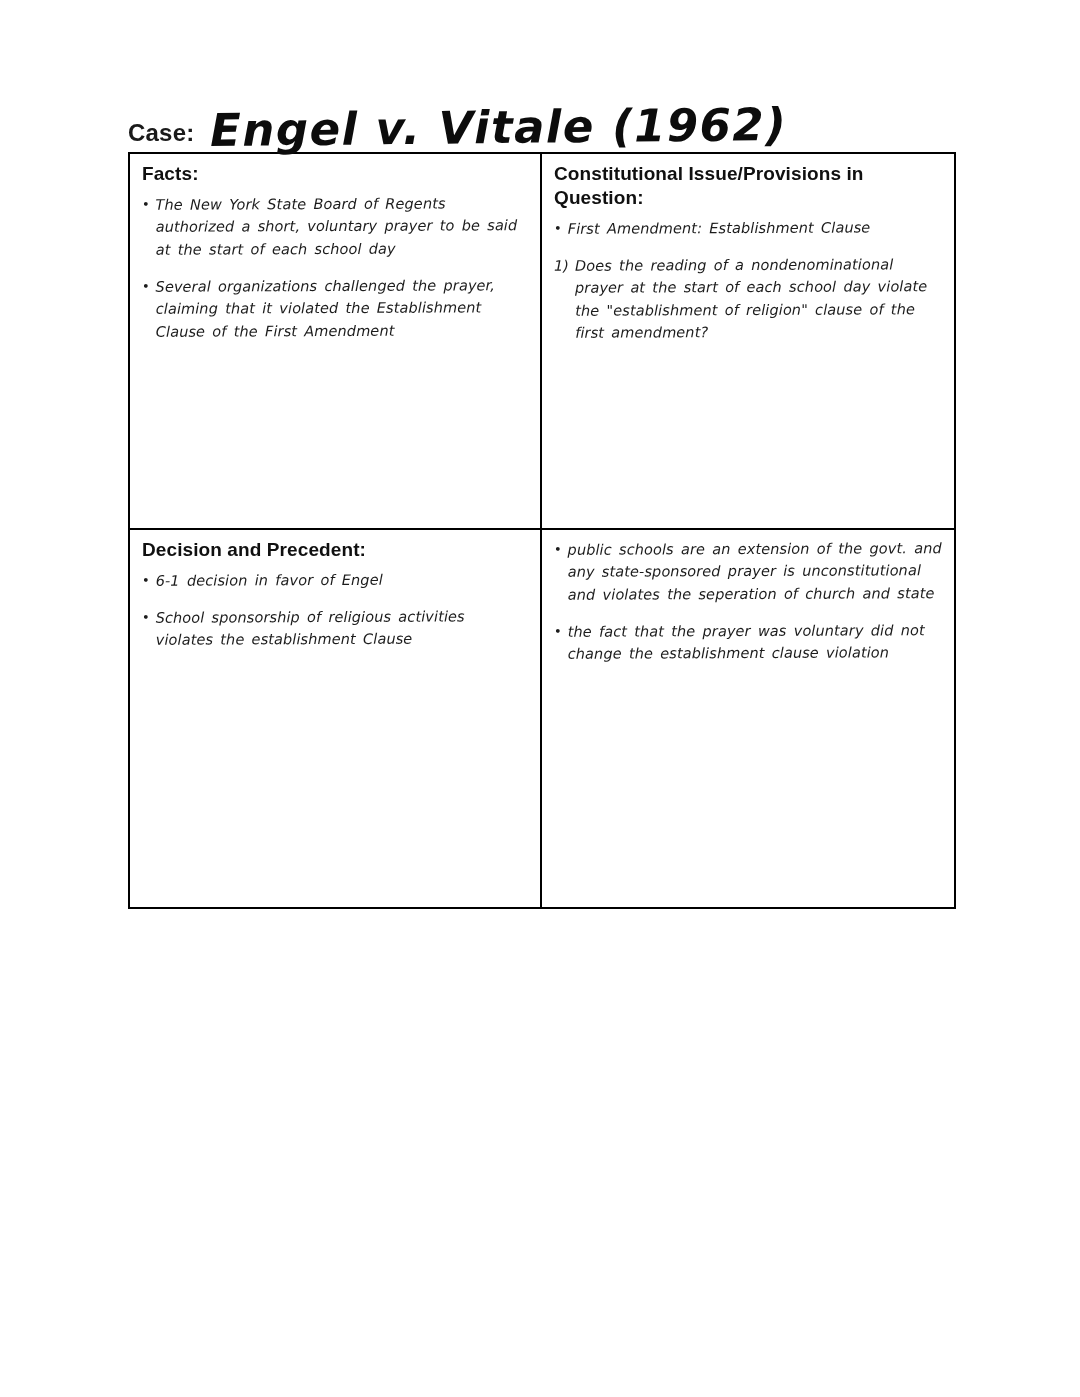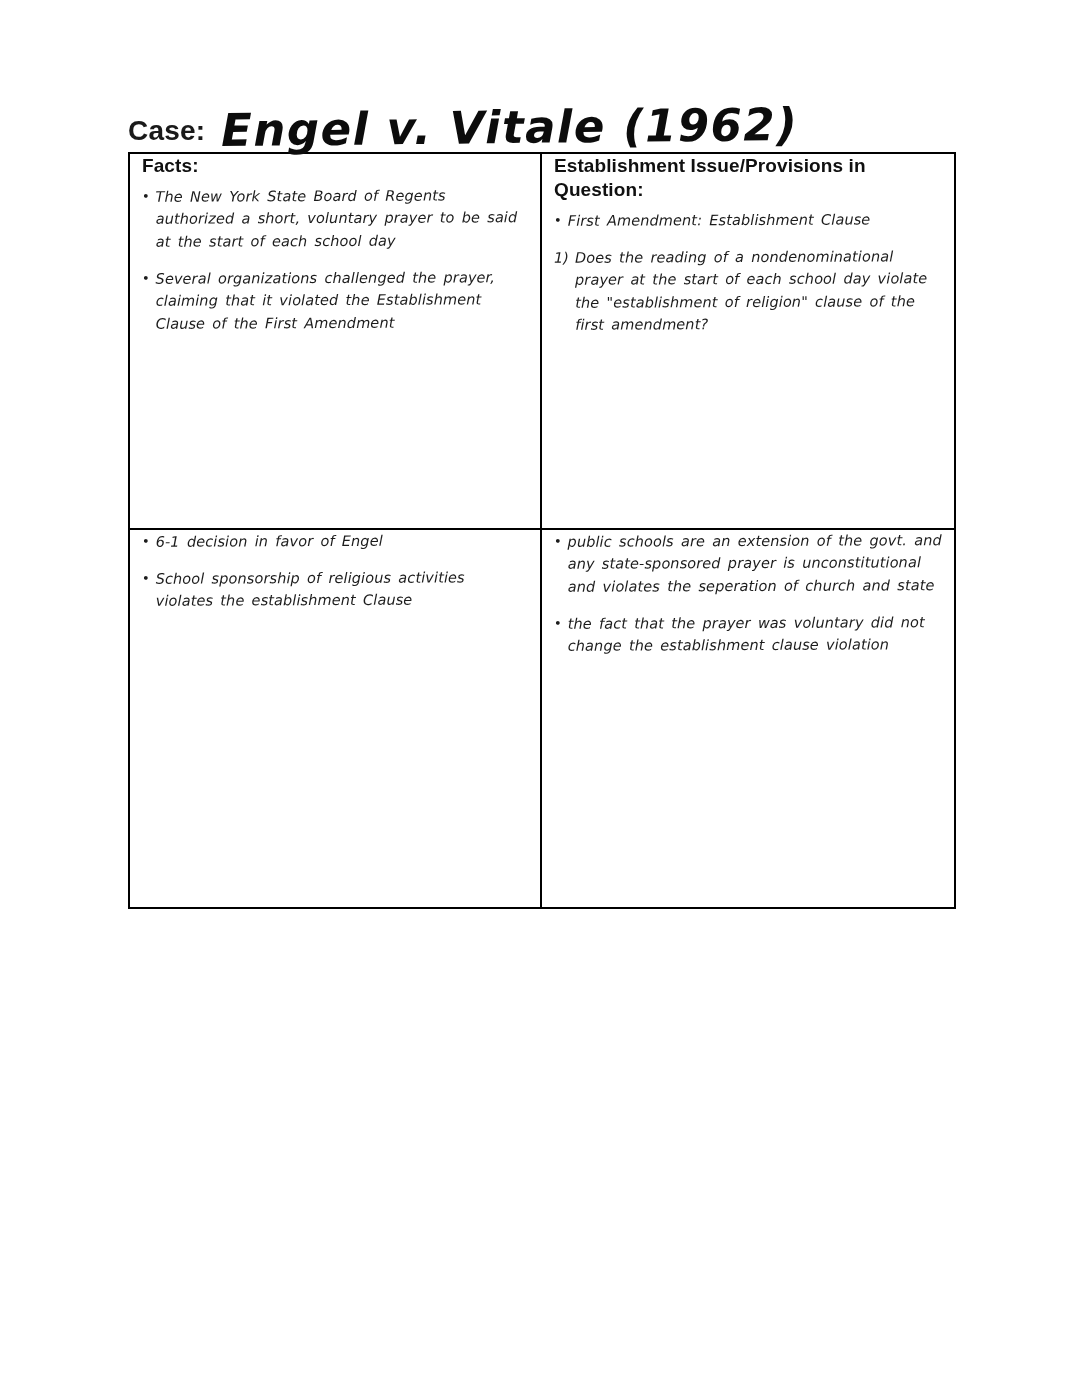"Case:" .case-label { font-size: 28px -> 24px }
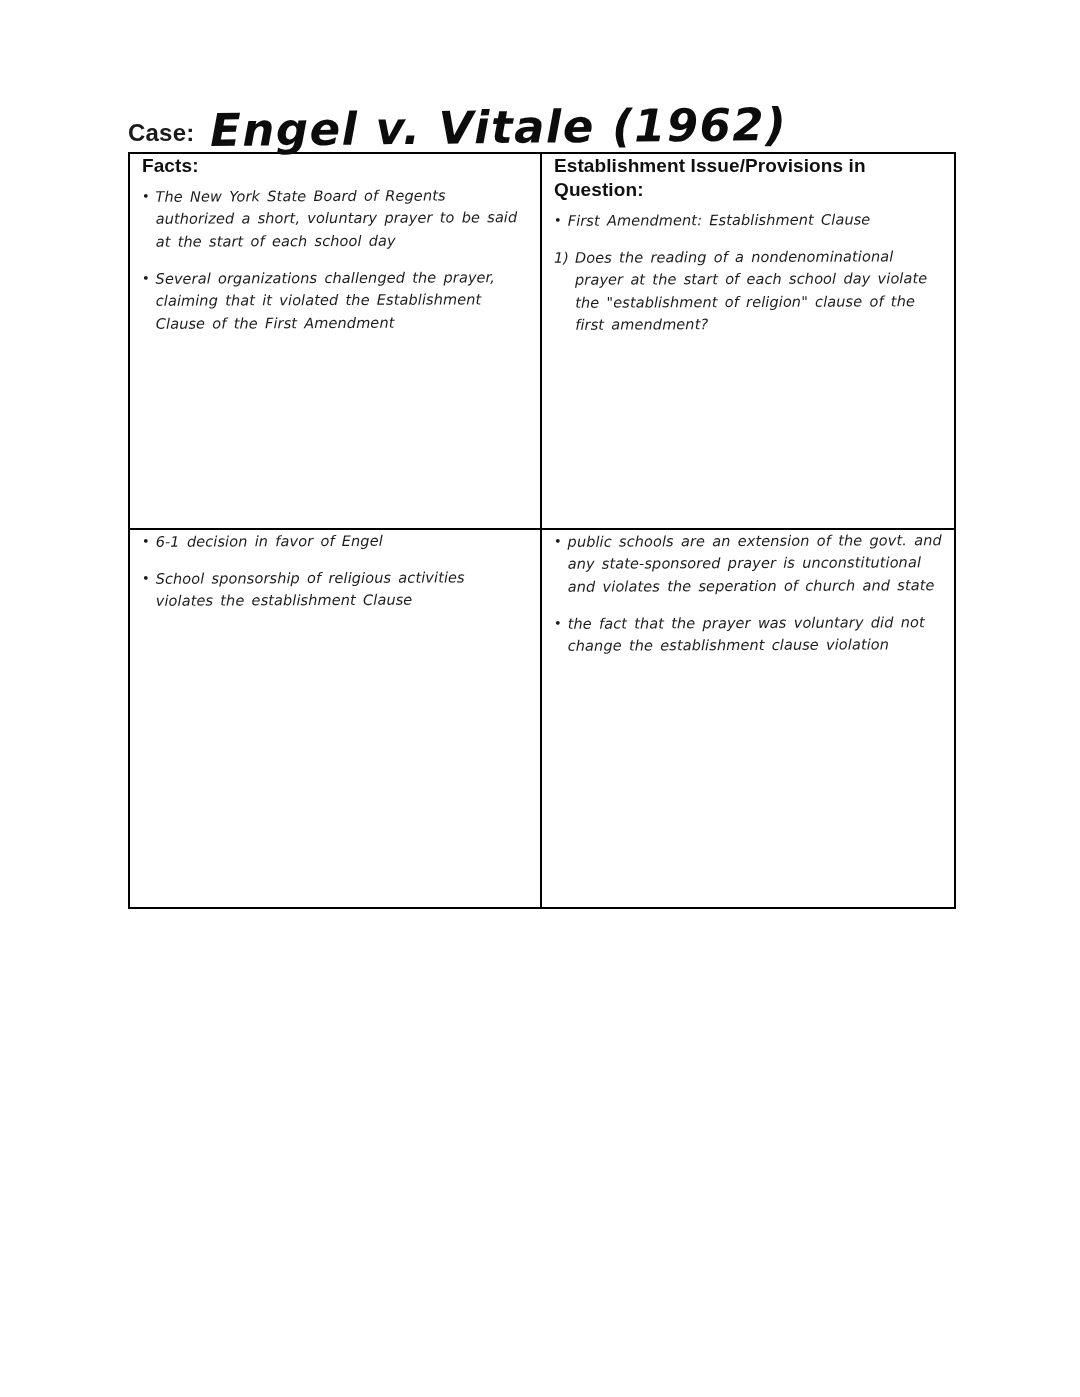"Facts:" .cell { padding: 0 12px 0 12px -> 8px 12px 0 12px }
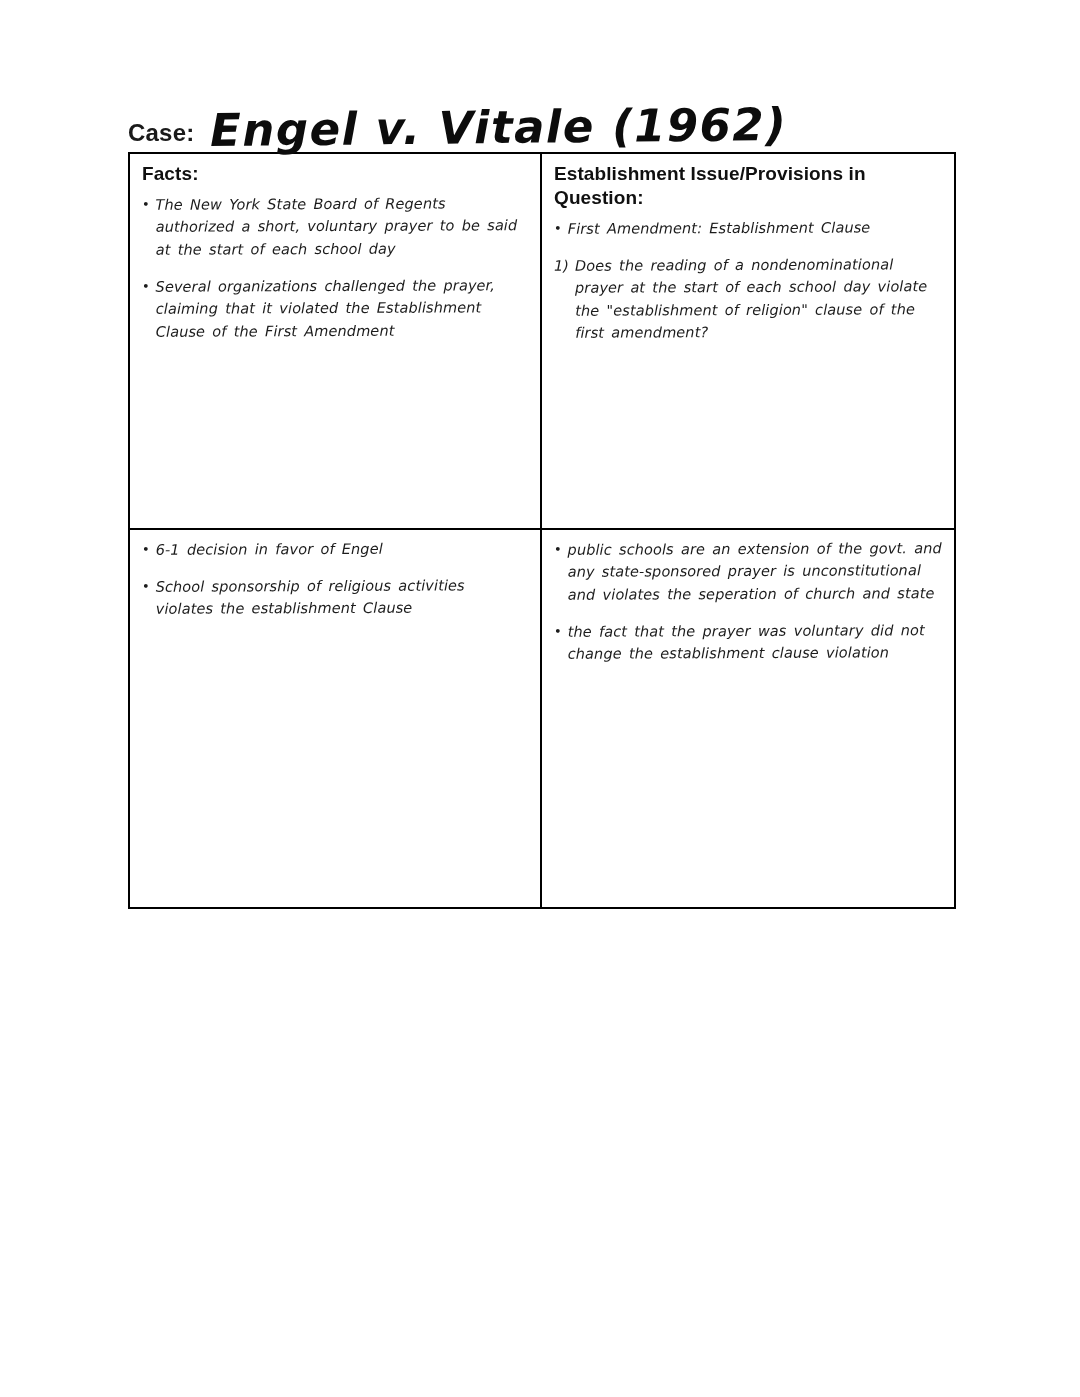"Establishment Issue/Provisions in" h2.cell-heading { text: Establishment -> Constitutional }
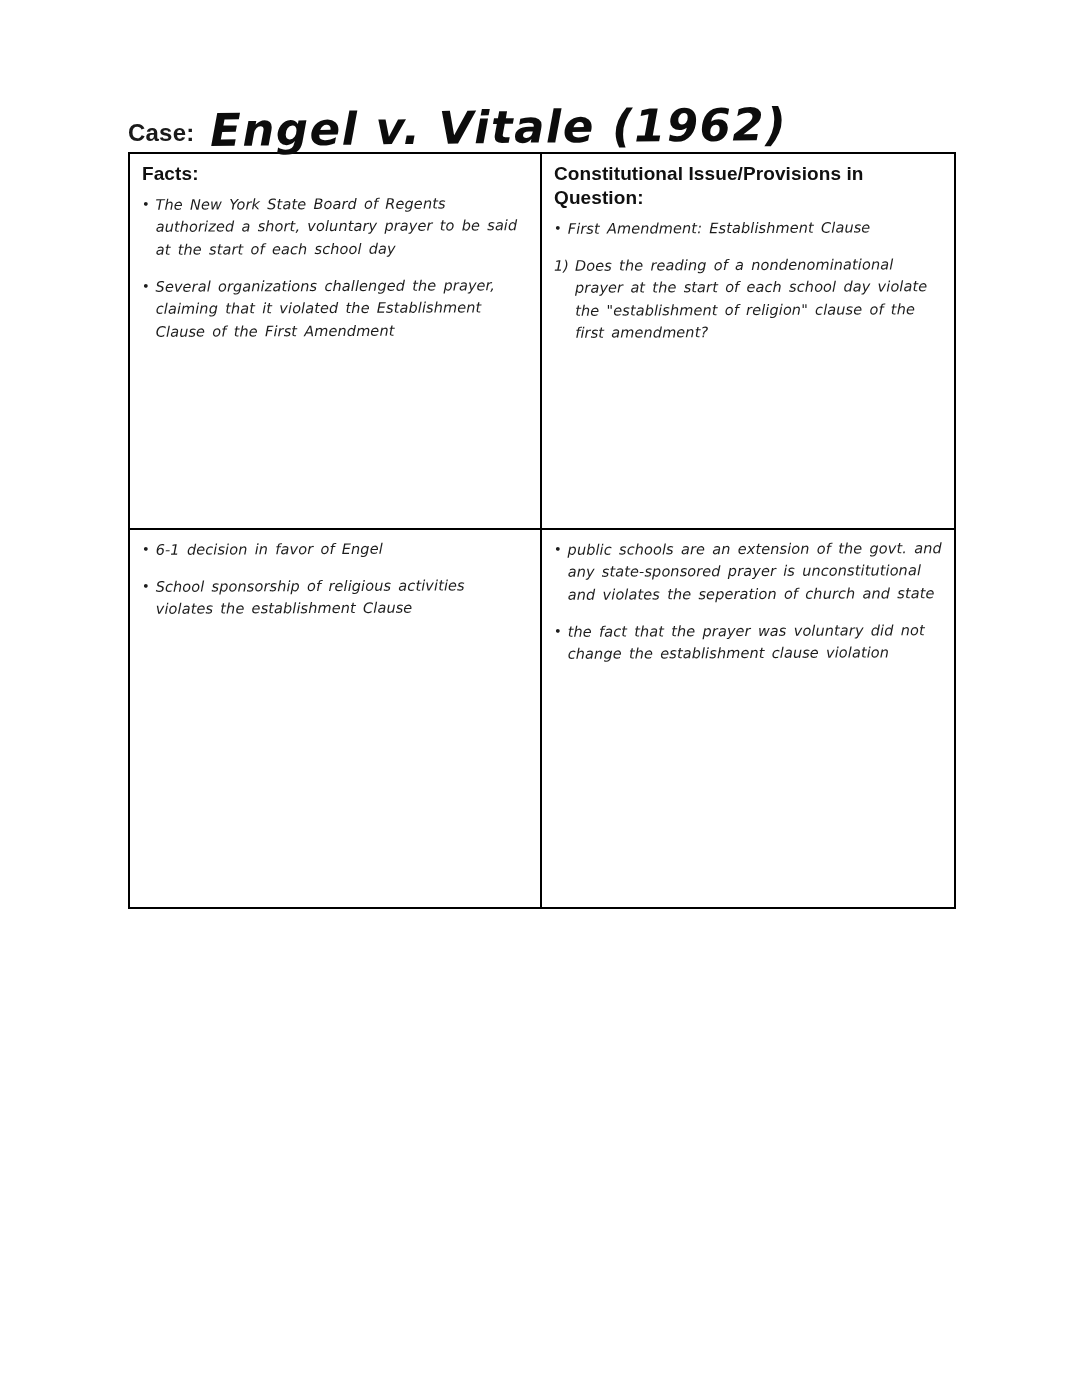"Decision and Precedent:" h2.cell-heading { html: none -> <h2>Decision and Precedent:</h2> }
